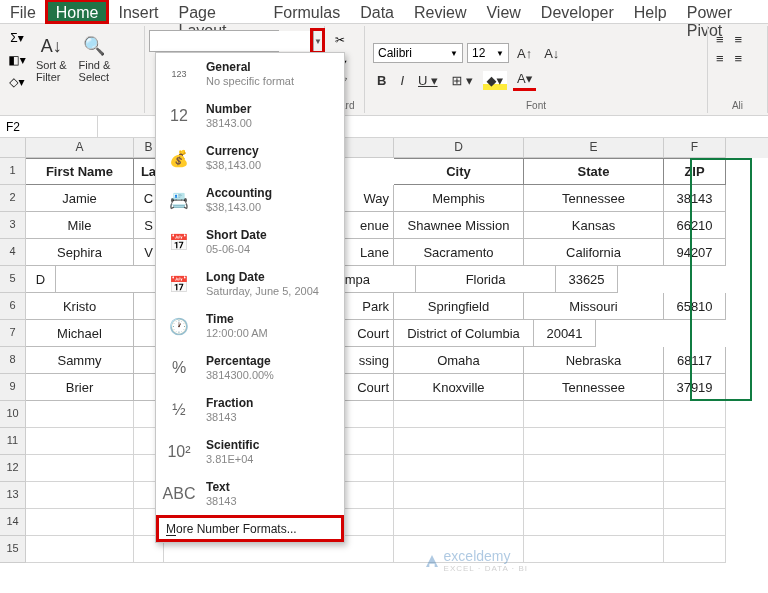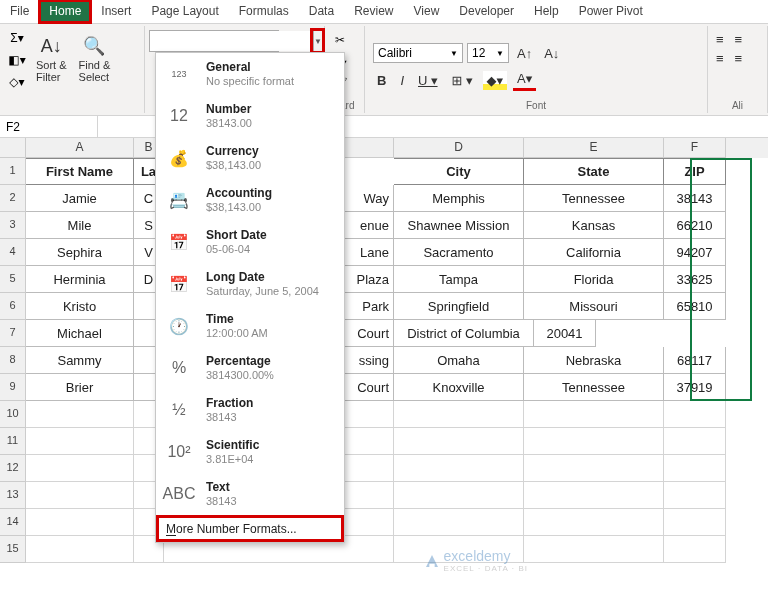"File" .menubar .item { font-size: 12px -> 16px }
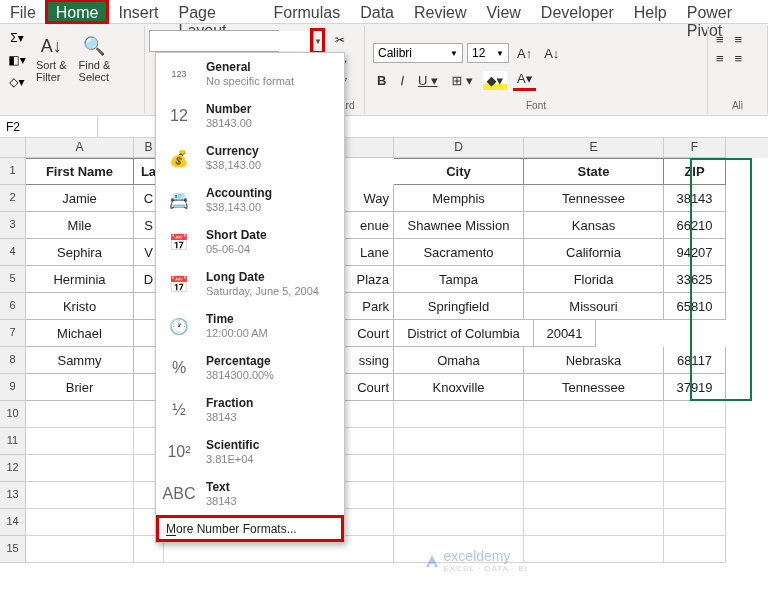"Herminia" div.cell { html: <div>Herminia</div> -> none }
